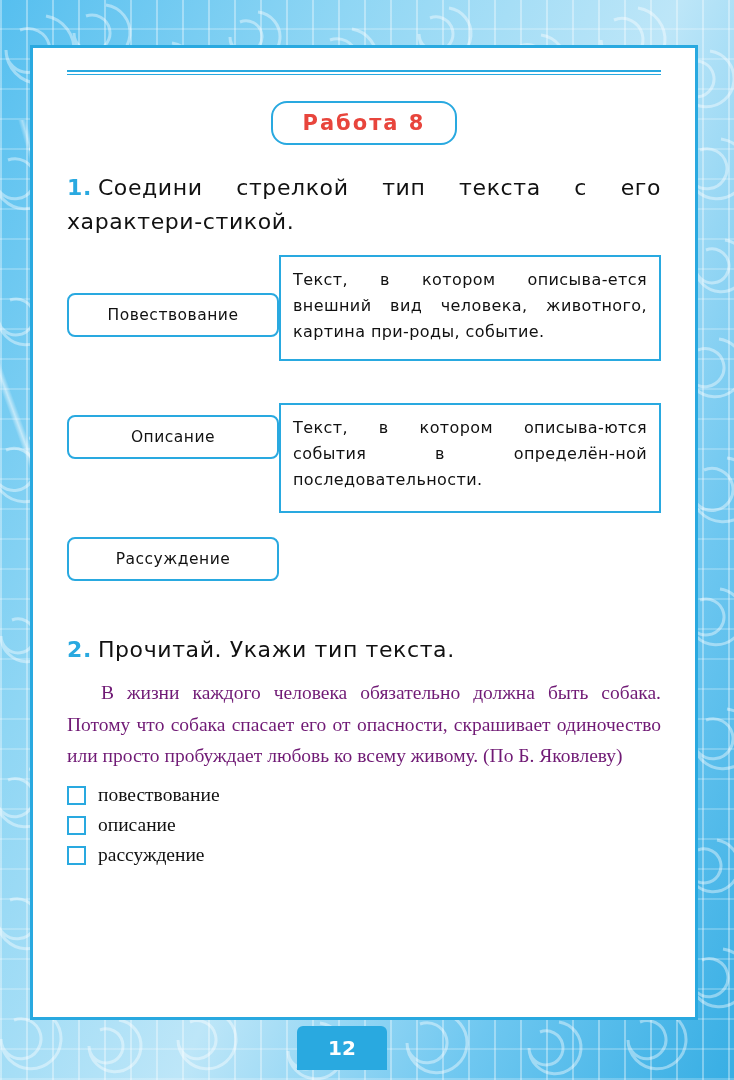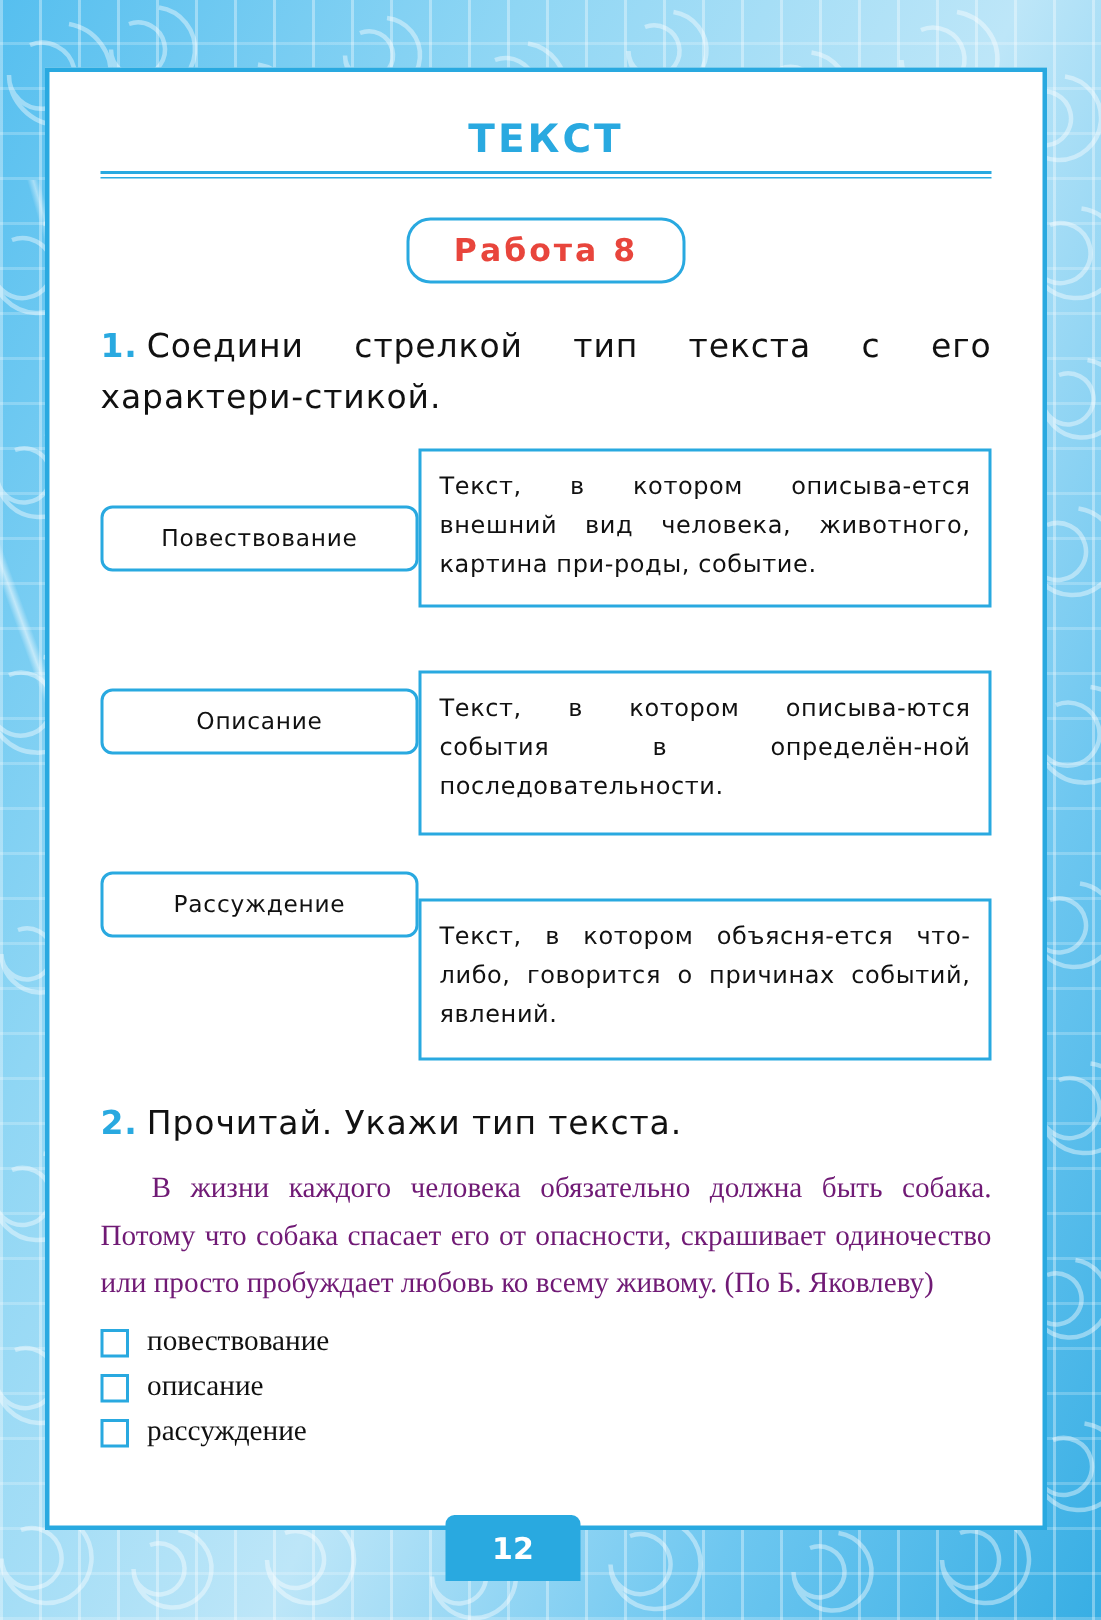"ТЕКСТ" div.doc-title { html: <div>ТЕКСТ</div> -> none }
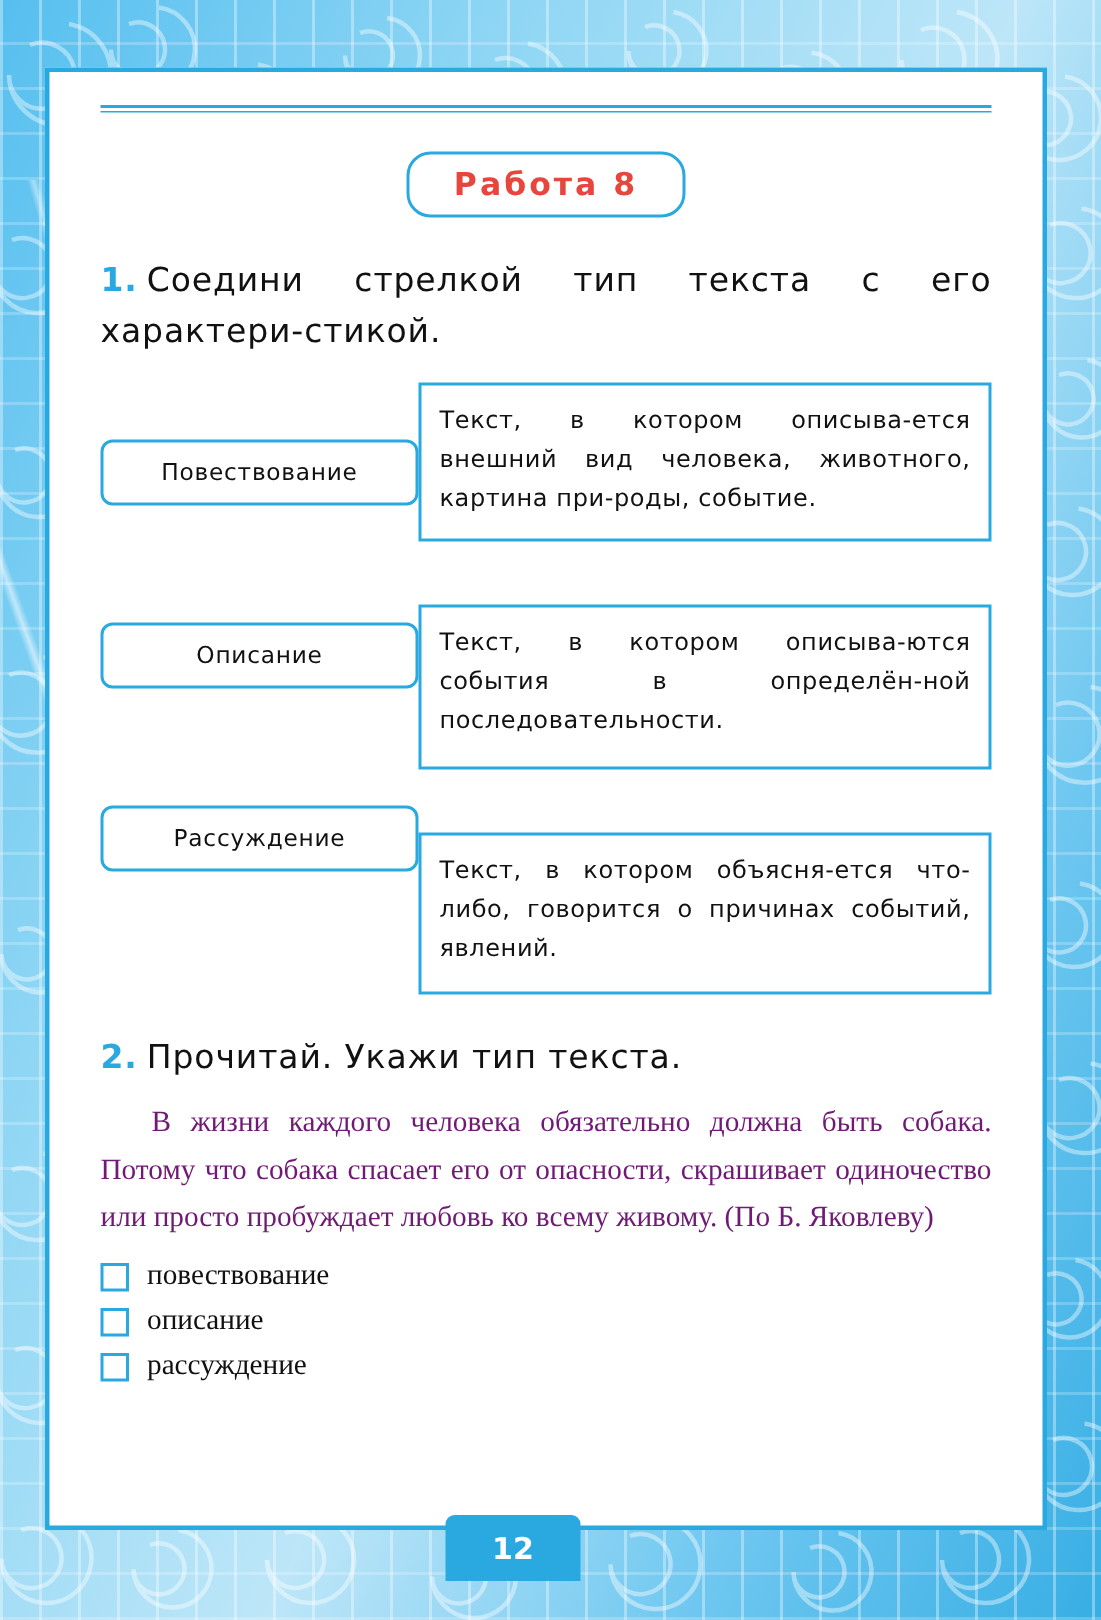"Текст, в котором объясня-ется что-либо," div.def-slot { html: <div> <div>Текст, в котором объясня-ется что-либо, говорится о причинах событий, явлений.</div> </div> -> none }
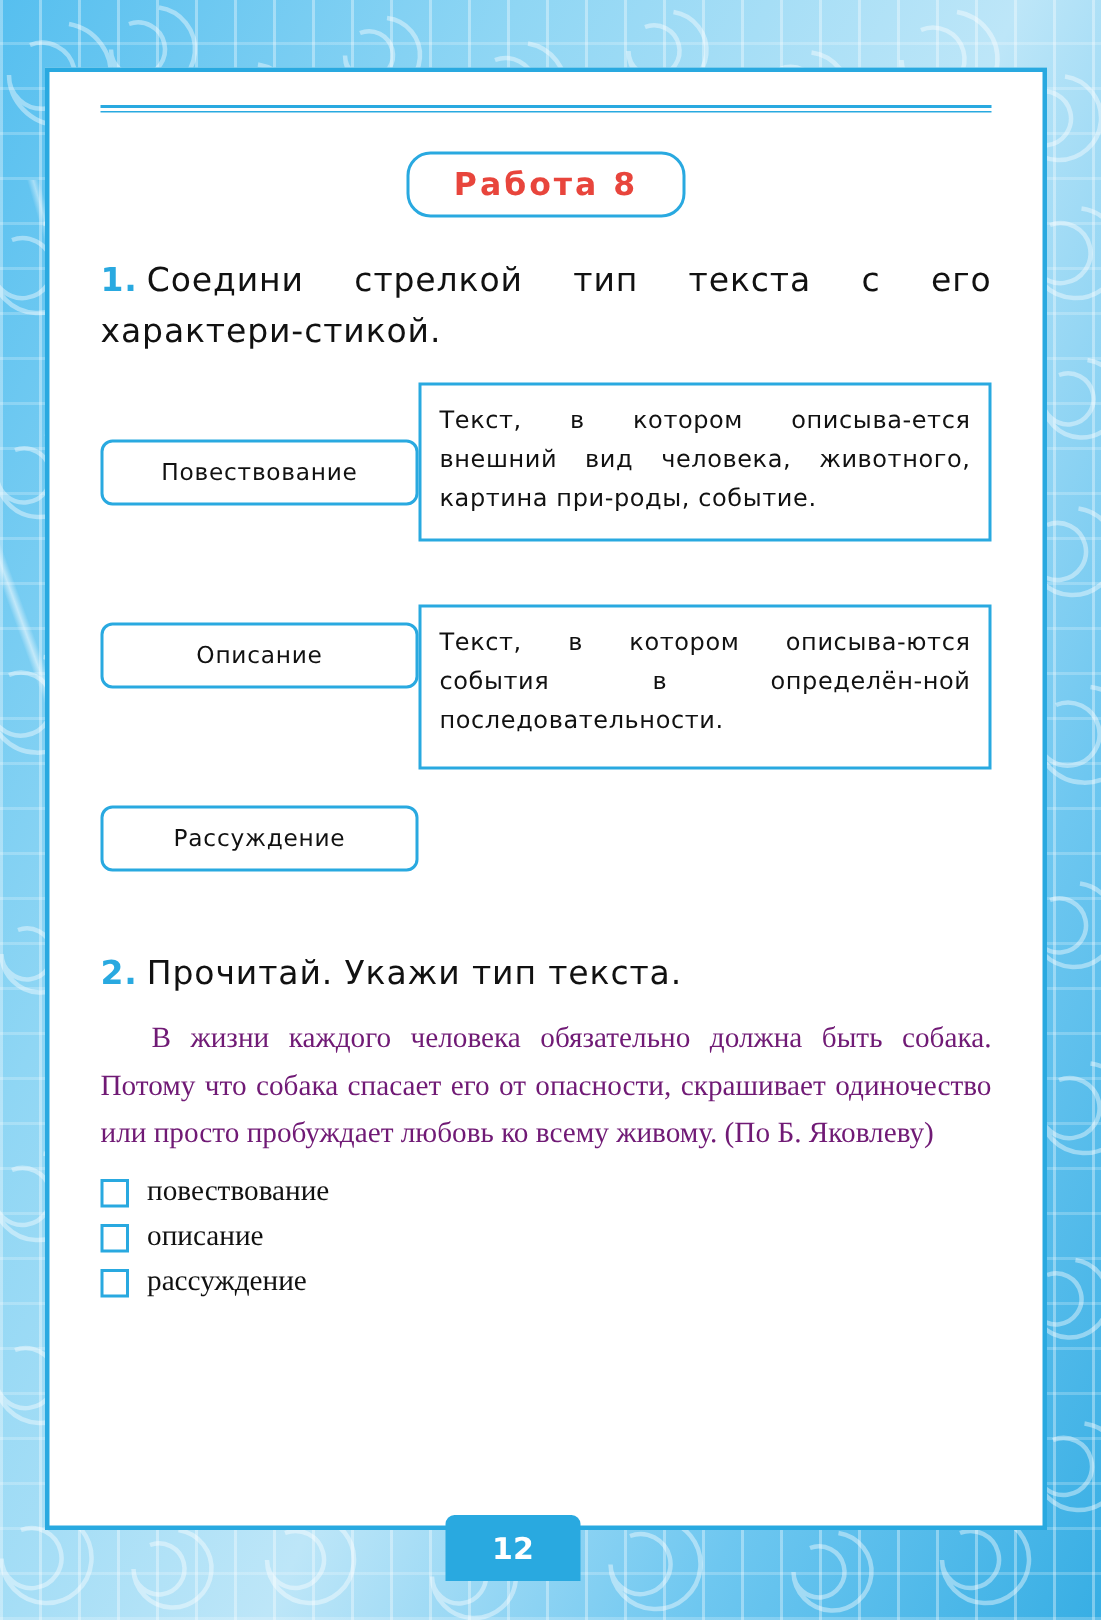"12" .footer { bottom: 16px -> 0 }
